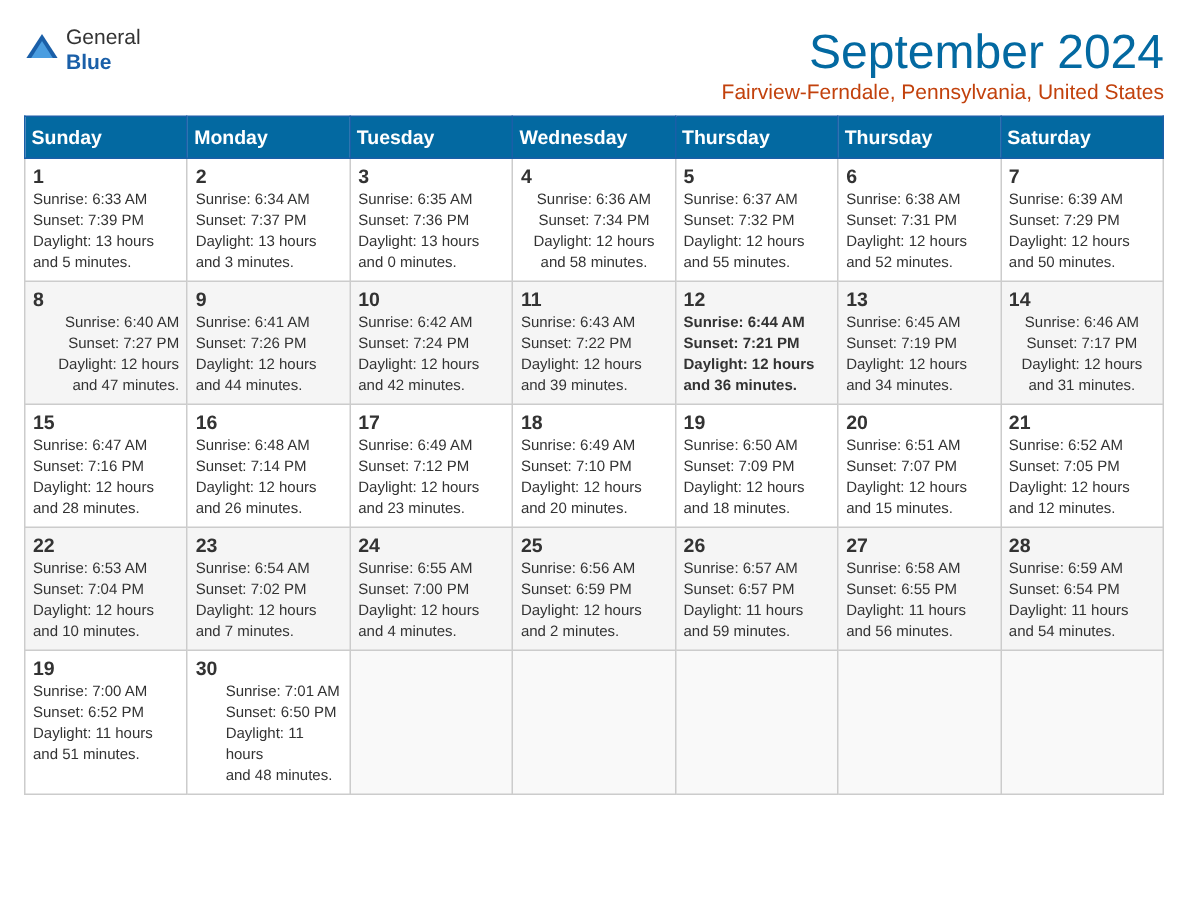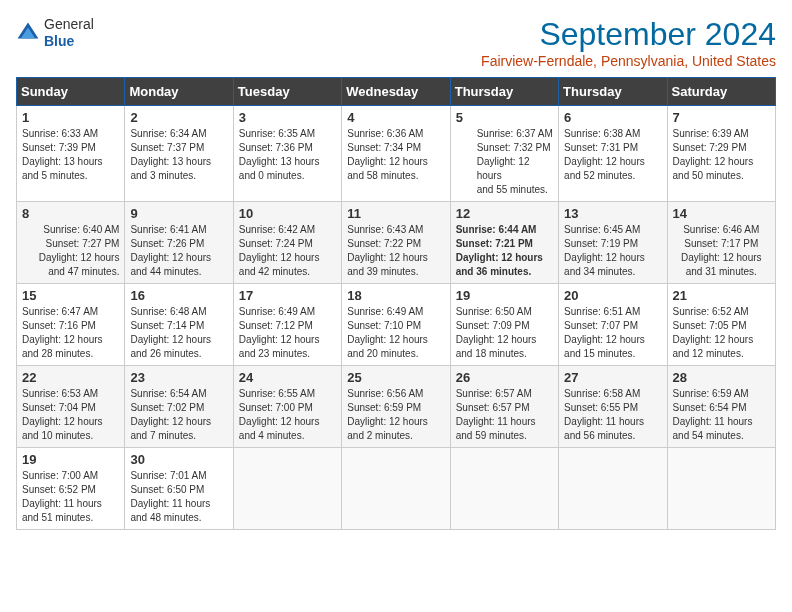"Sunday" .calendar th { background: #404040 -> #0369a1 }
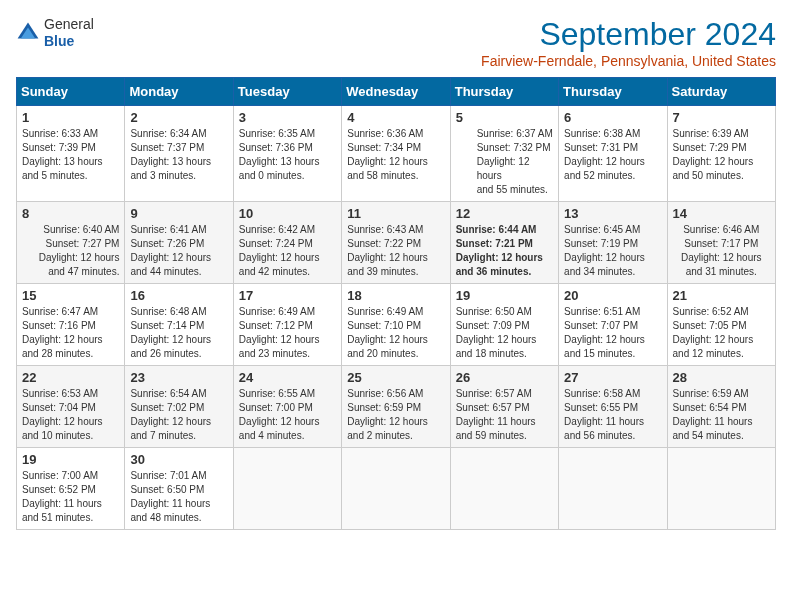"Sunrise: 6:36 AM" div.day-info { text-align: none -> center }
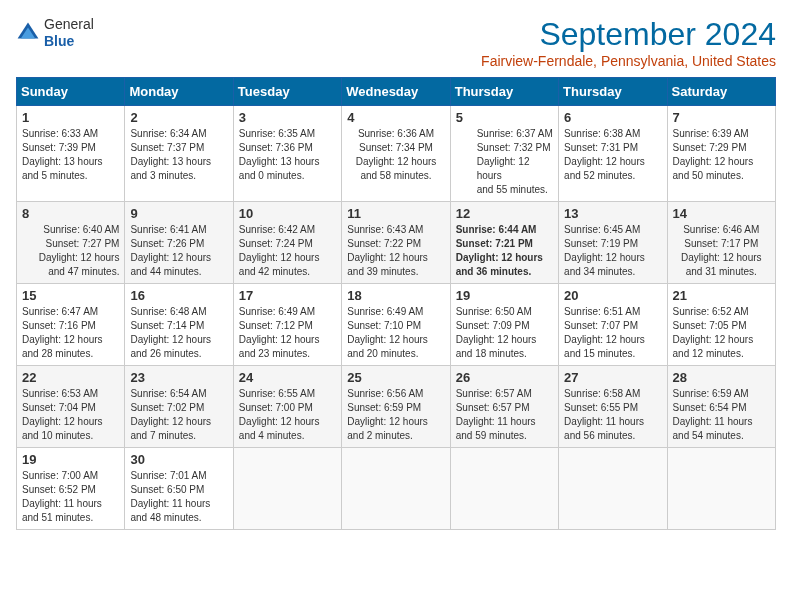"Sunrise: 6:37 AM" div.day-info { margin-left: 21px -> none }
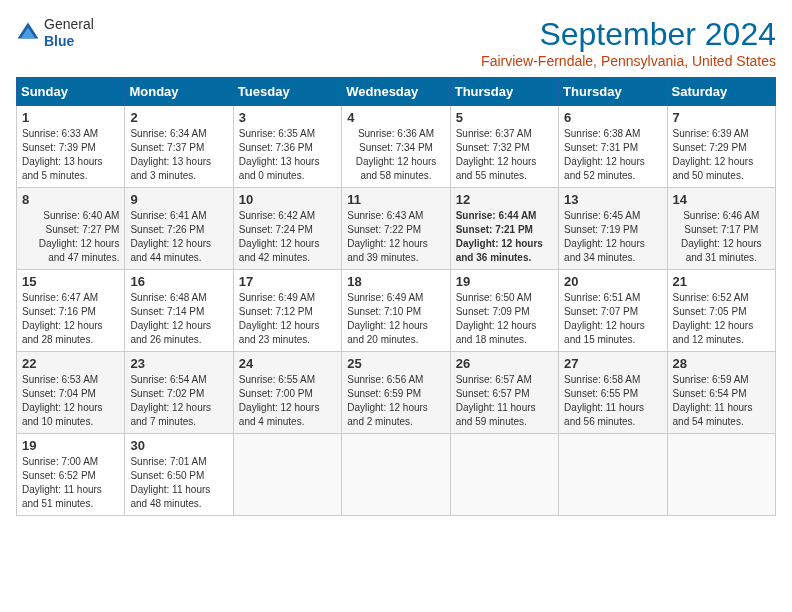"Sunrise: 7:01 AM" div.day-info { margin-left: none -> 20px }
